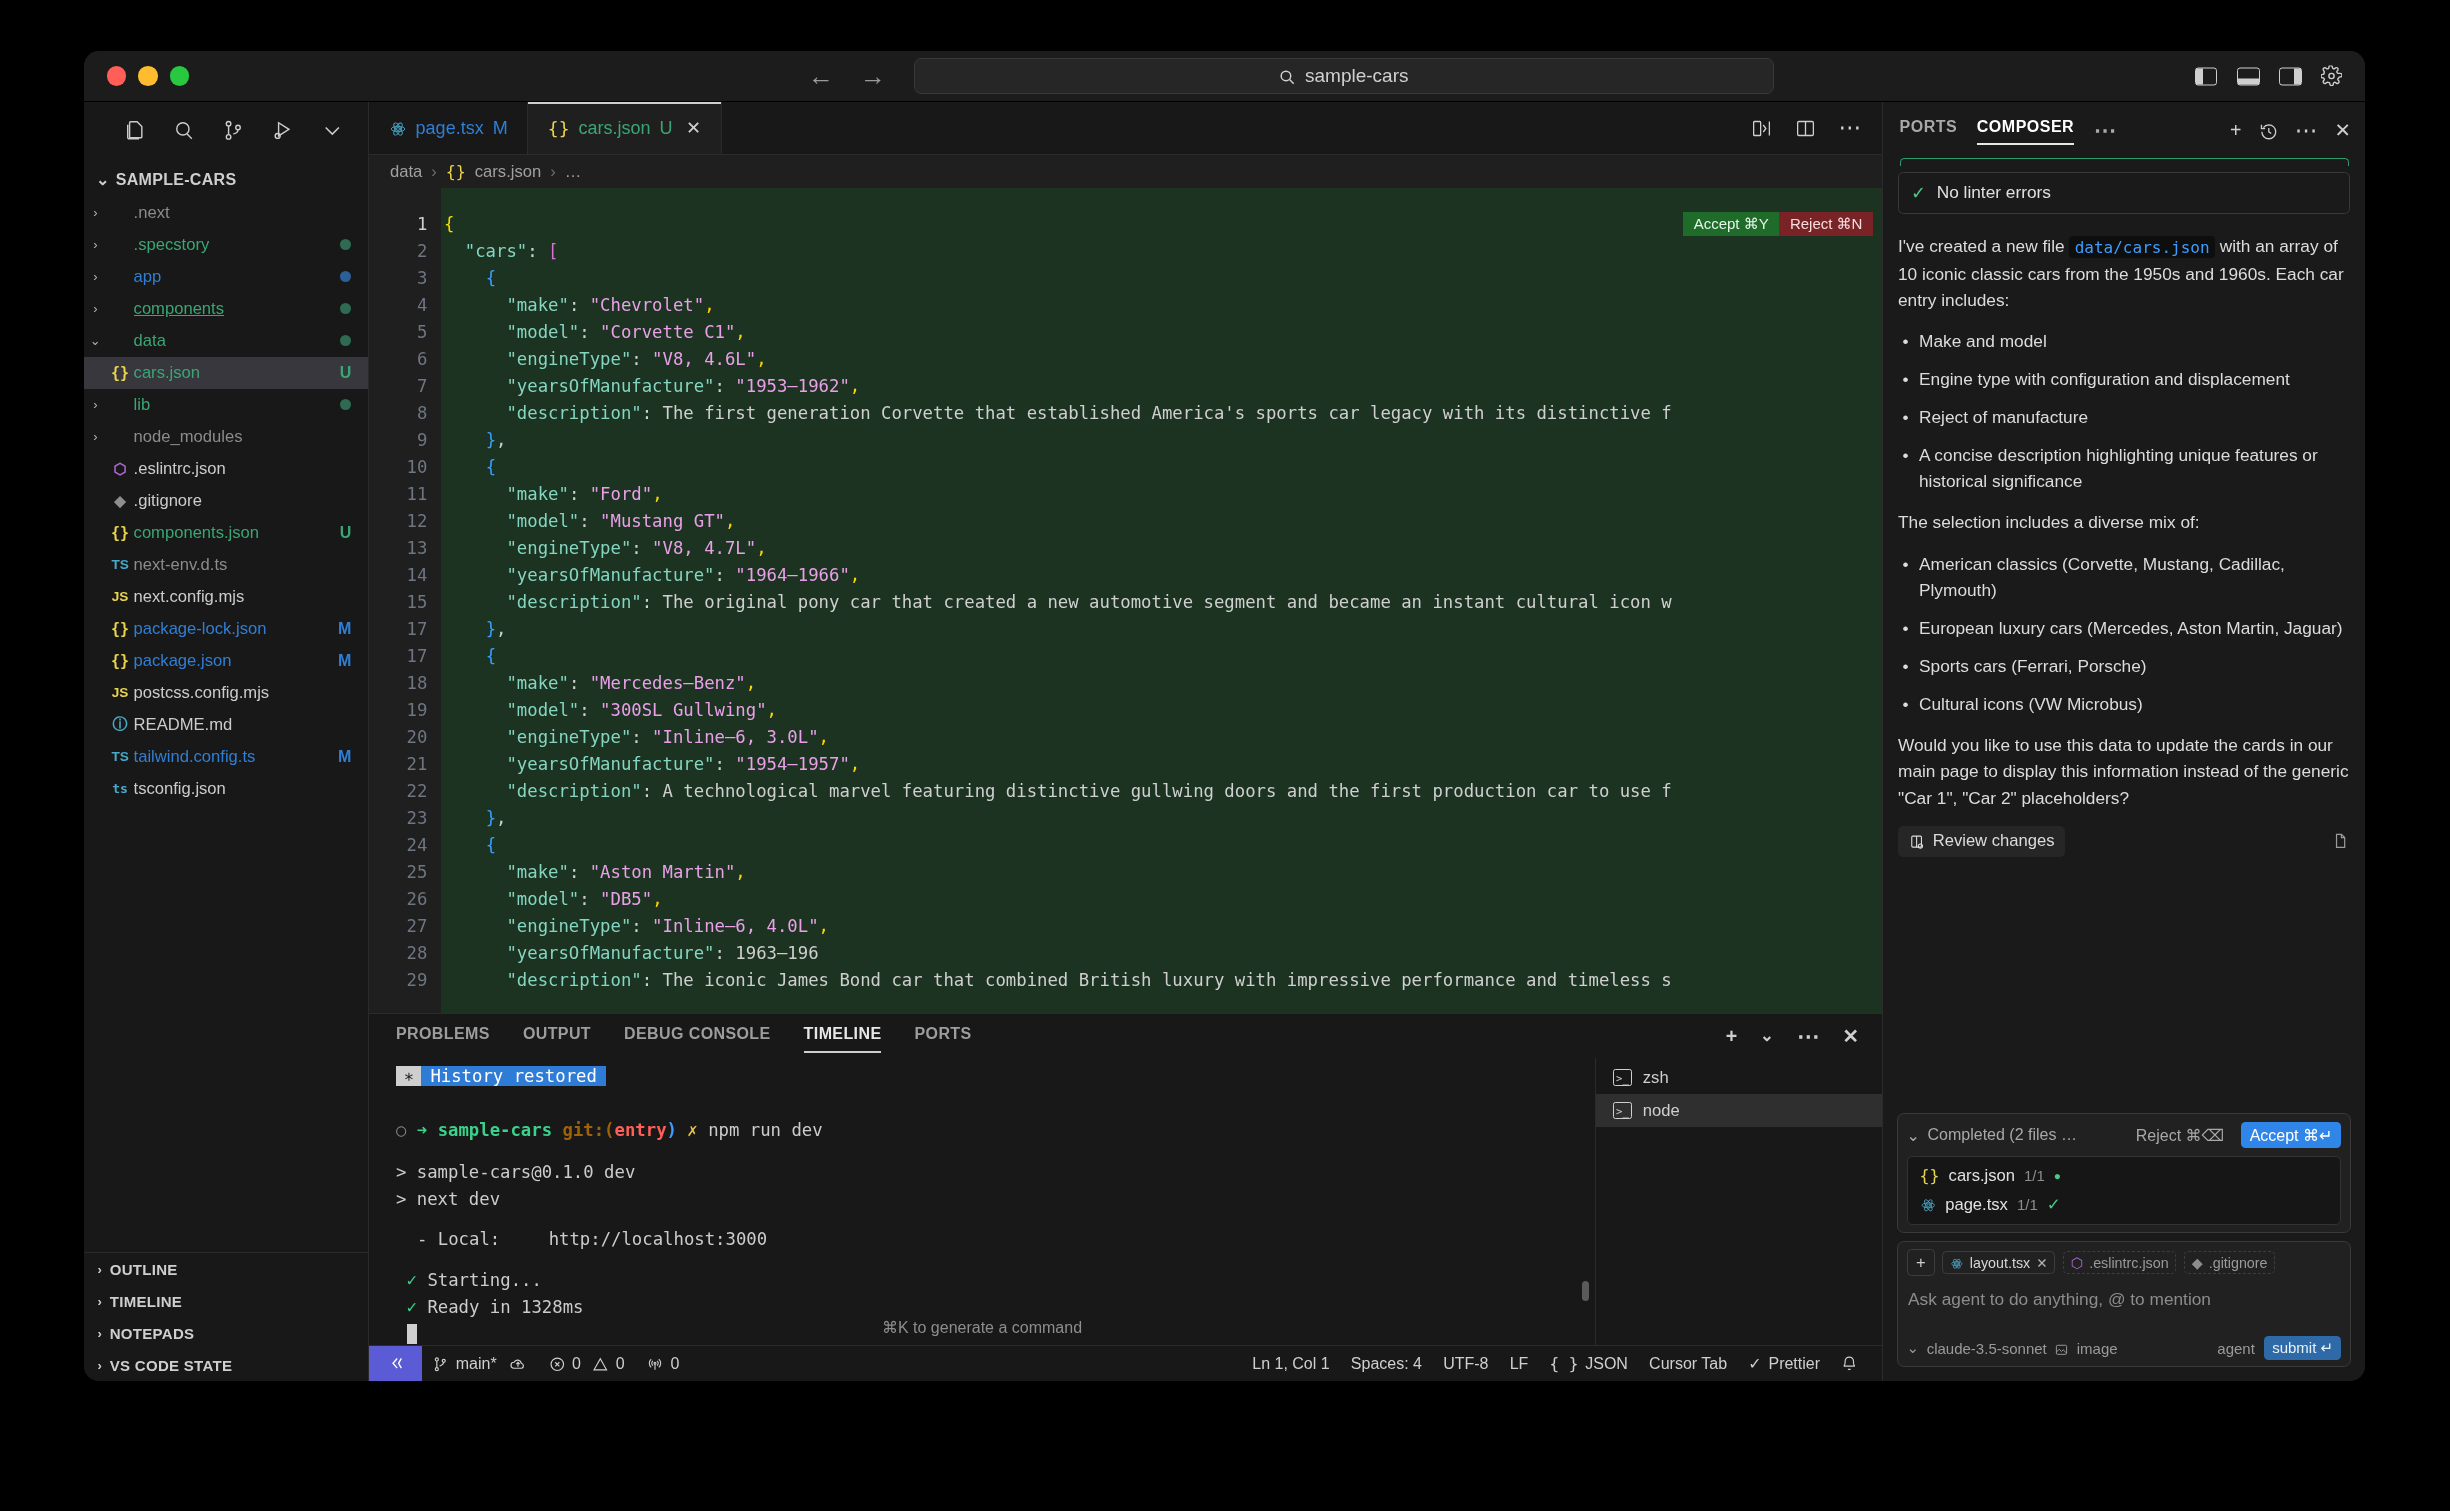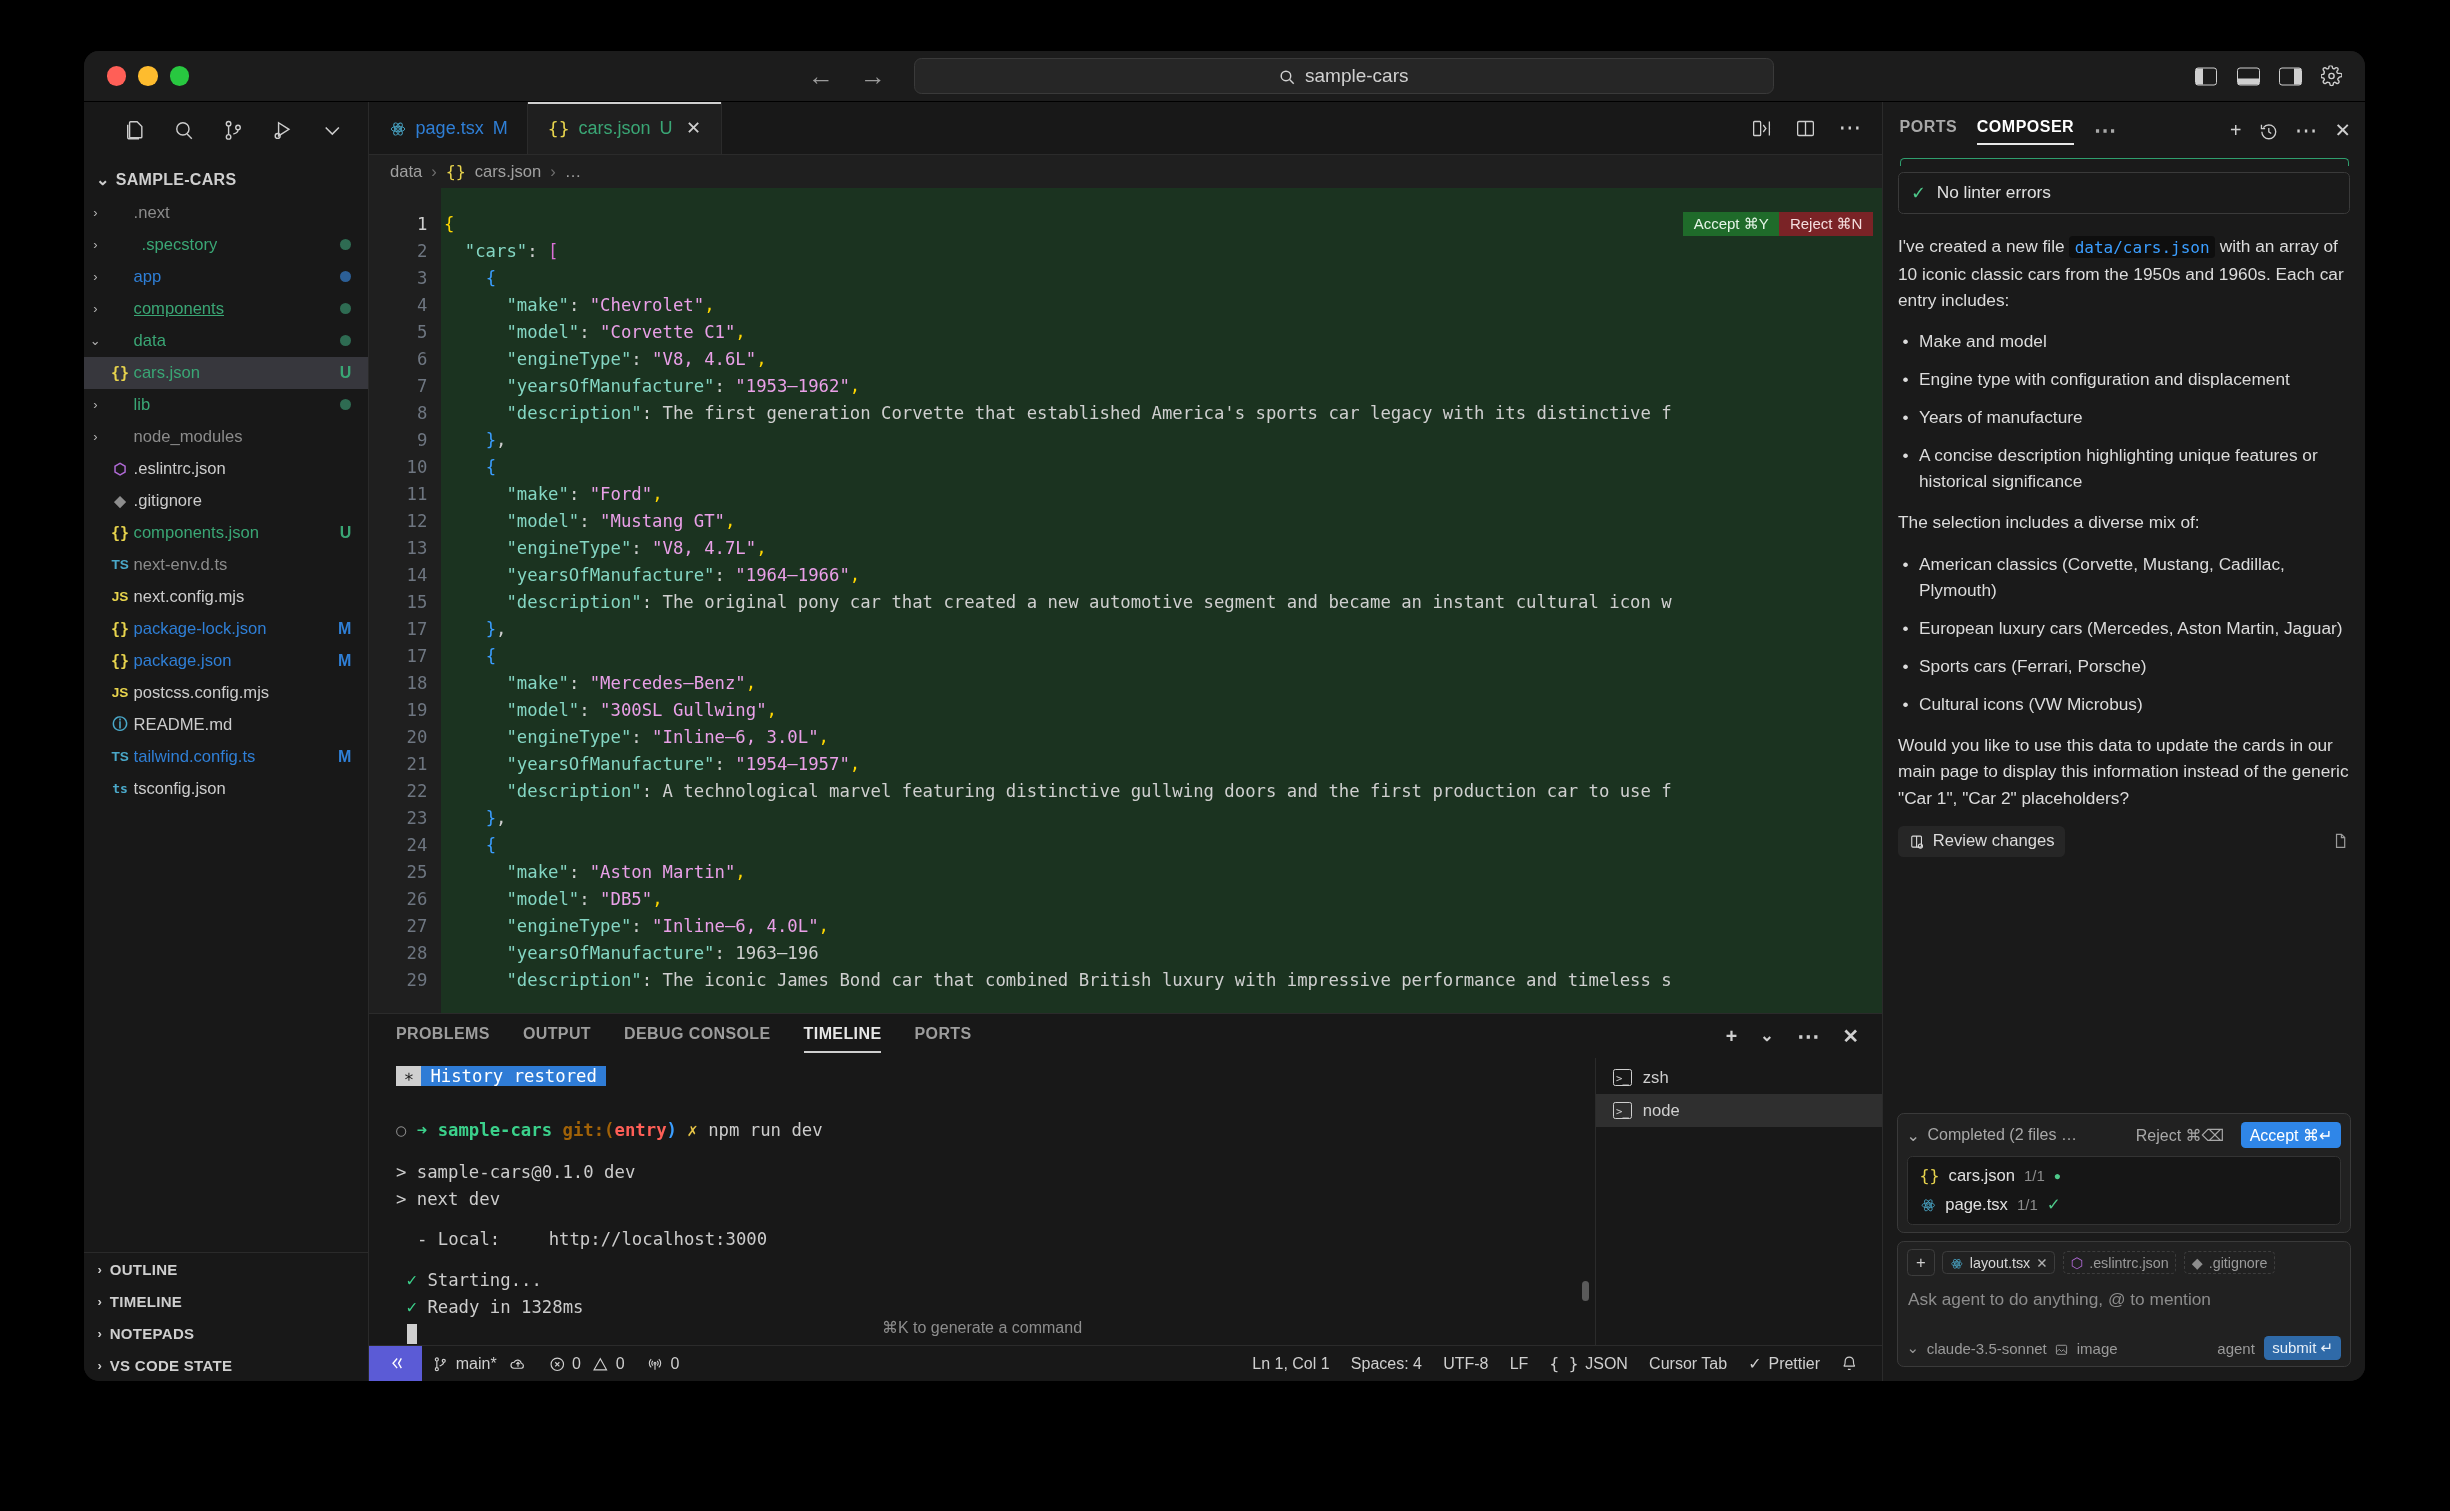".specstory" span.tname { margin-left: 8px -> none }
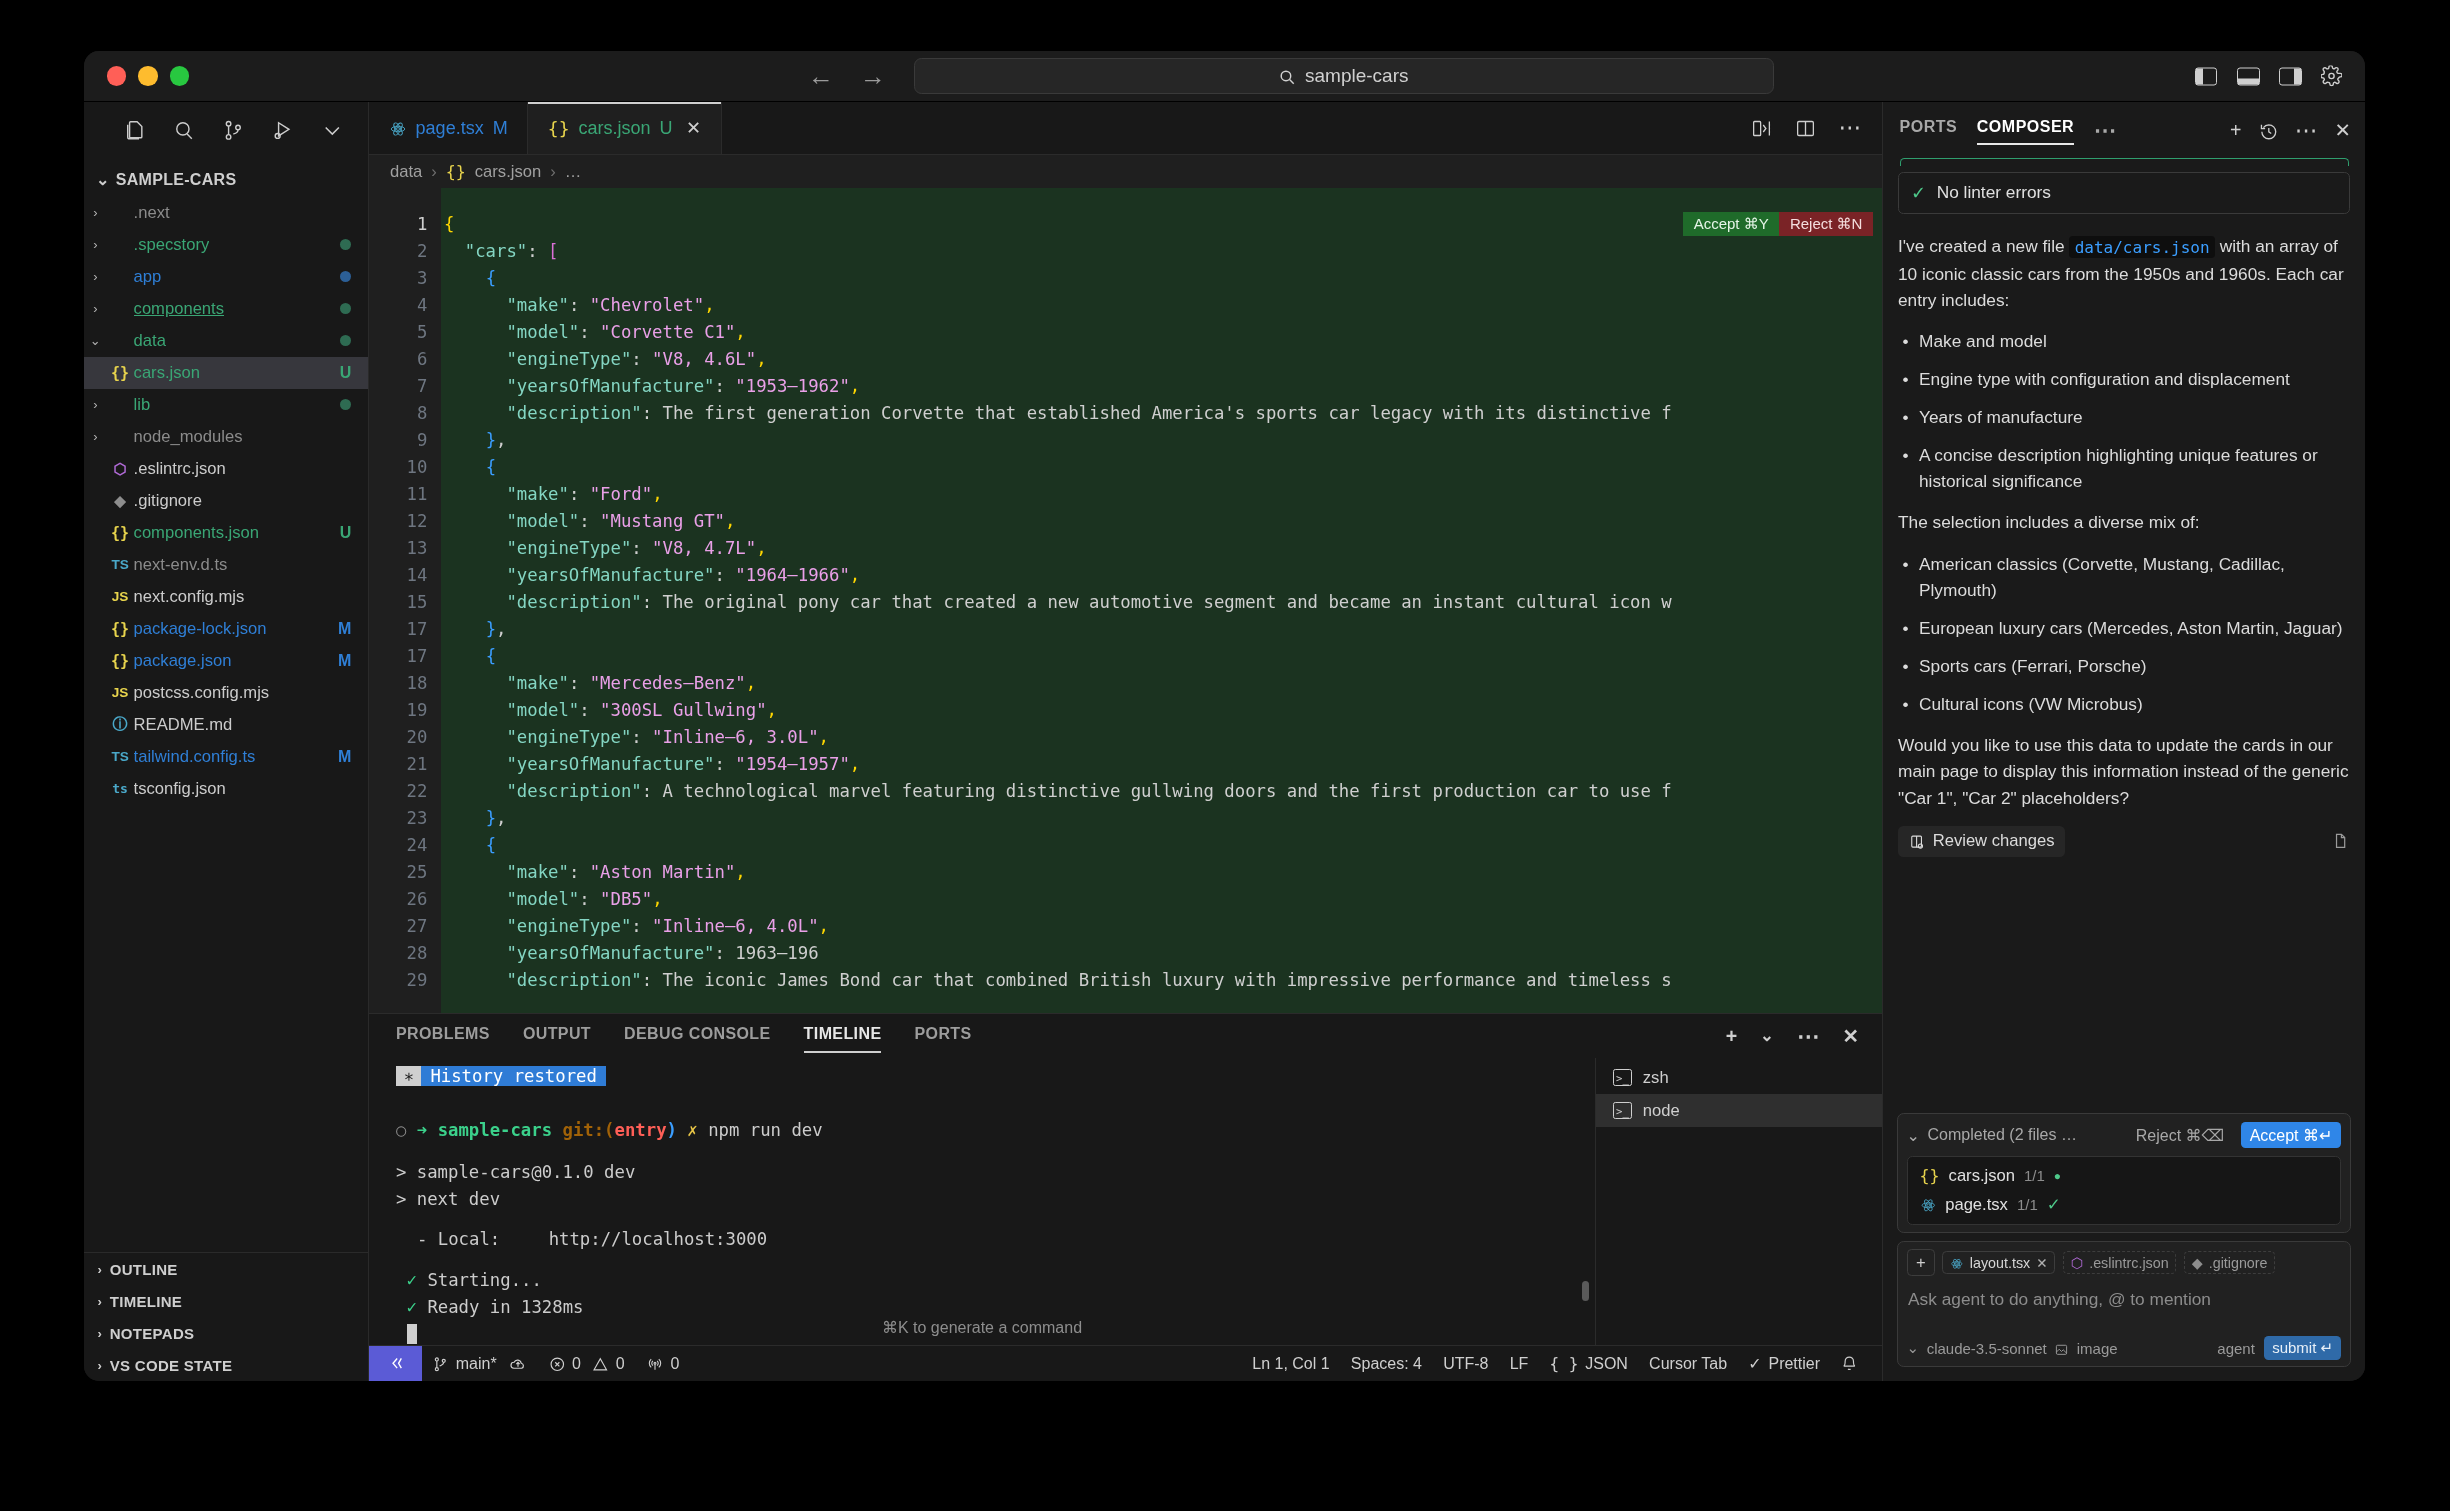"Years of manufacture" li { text: Years -> Reject }
